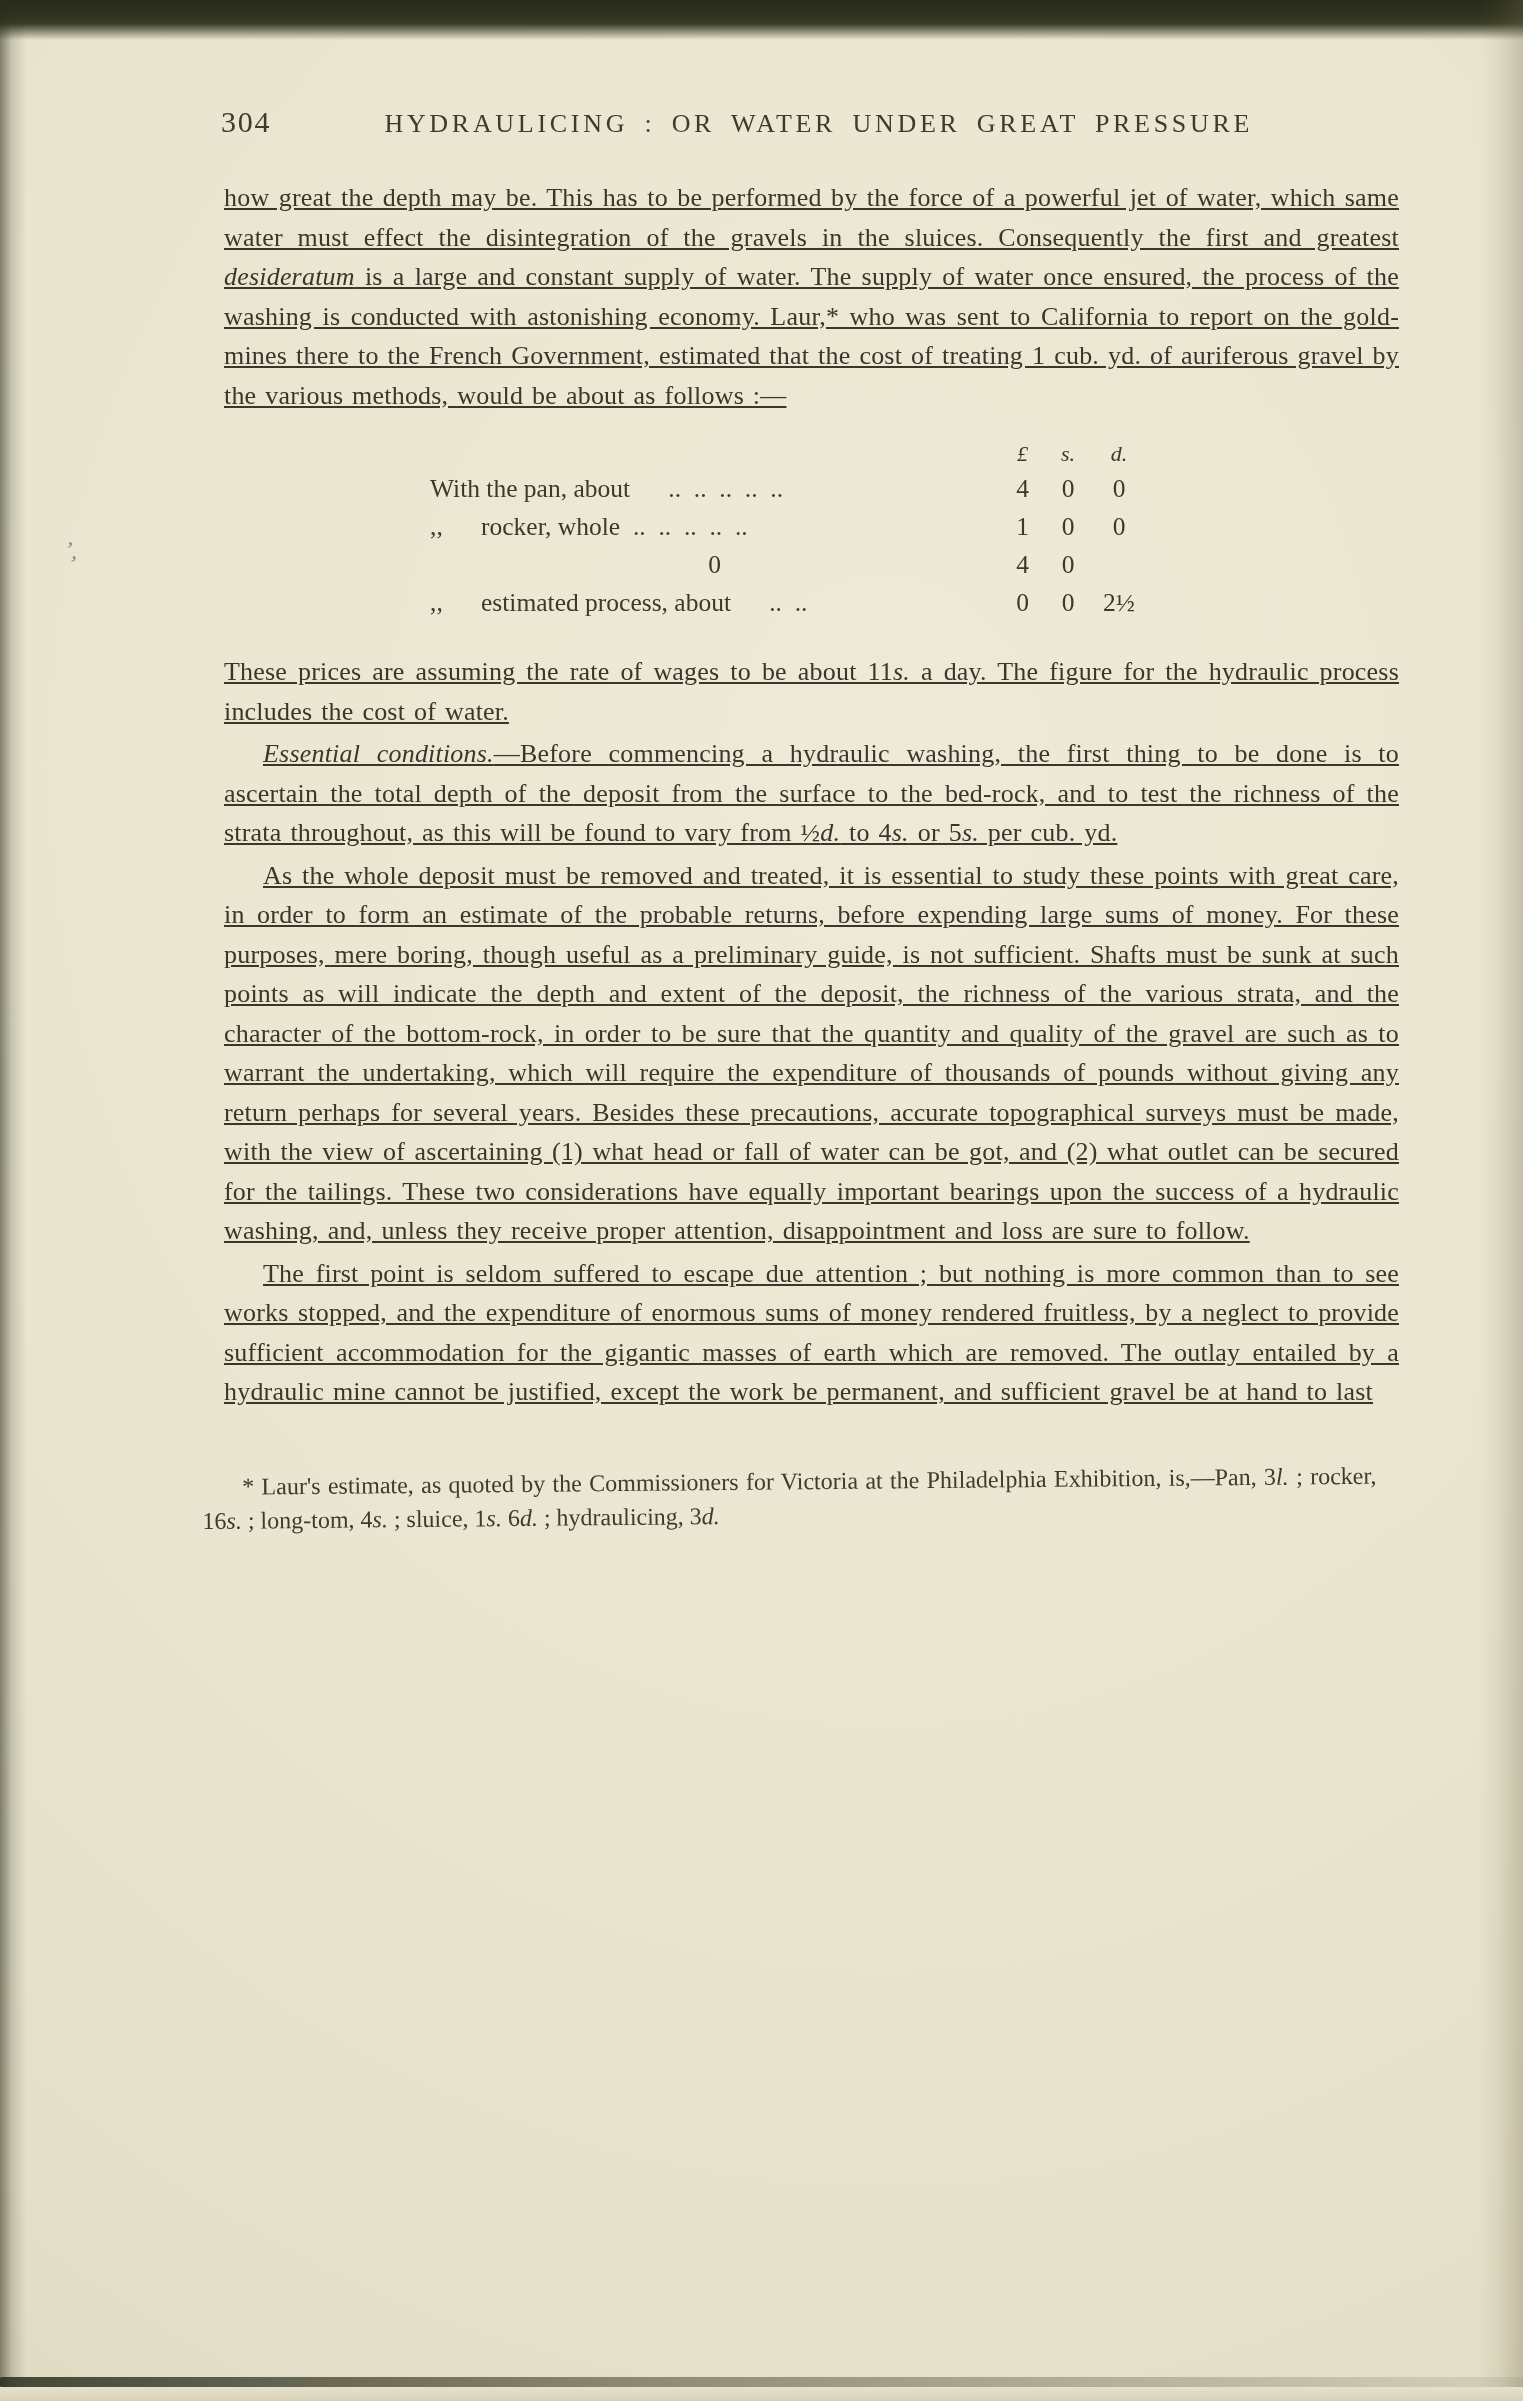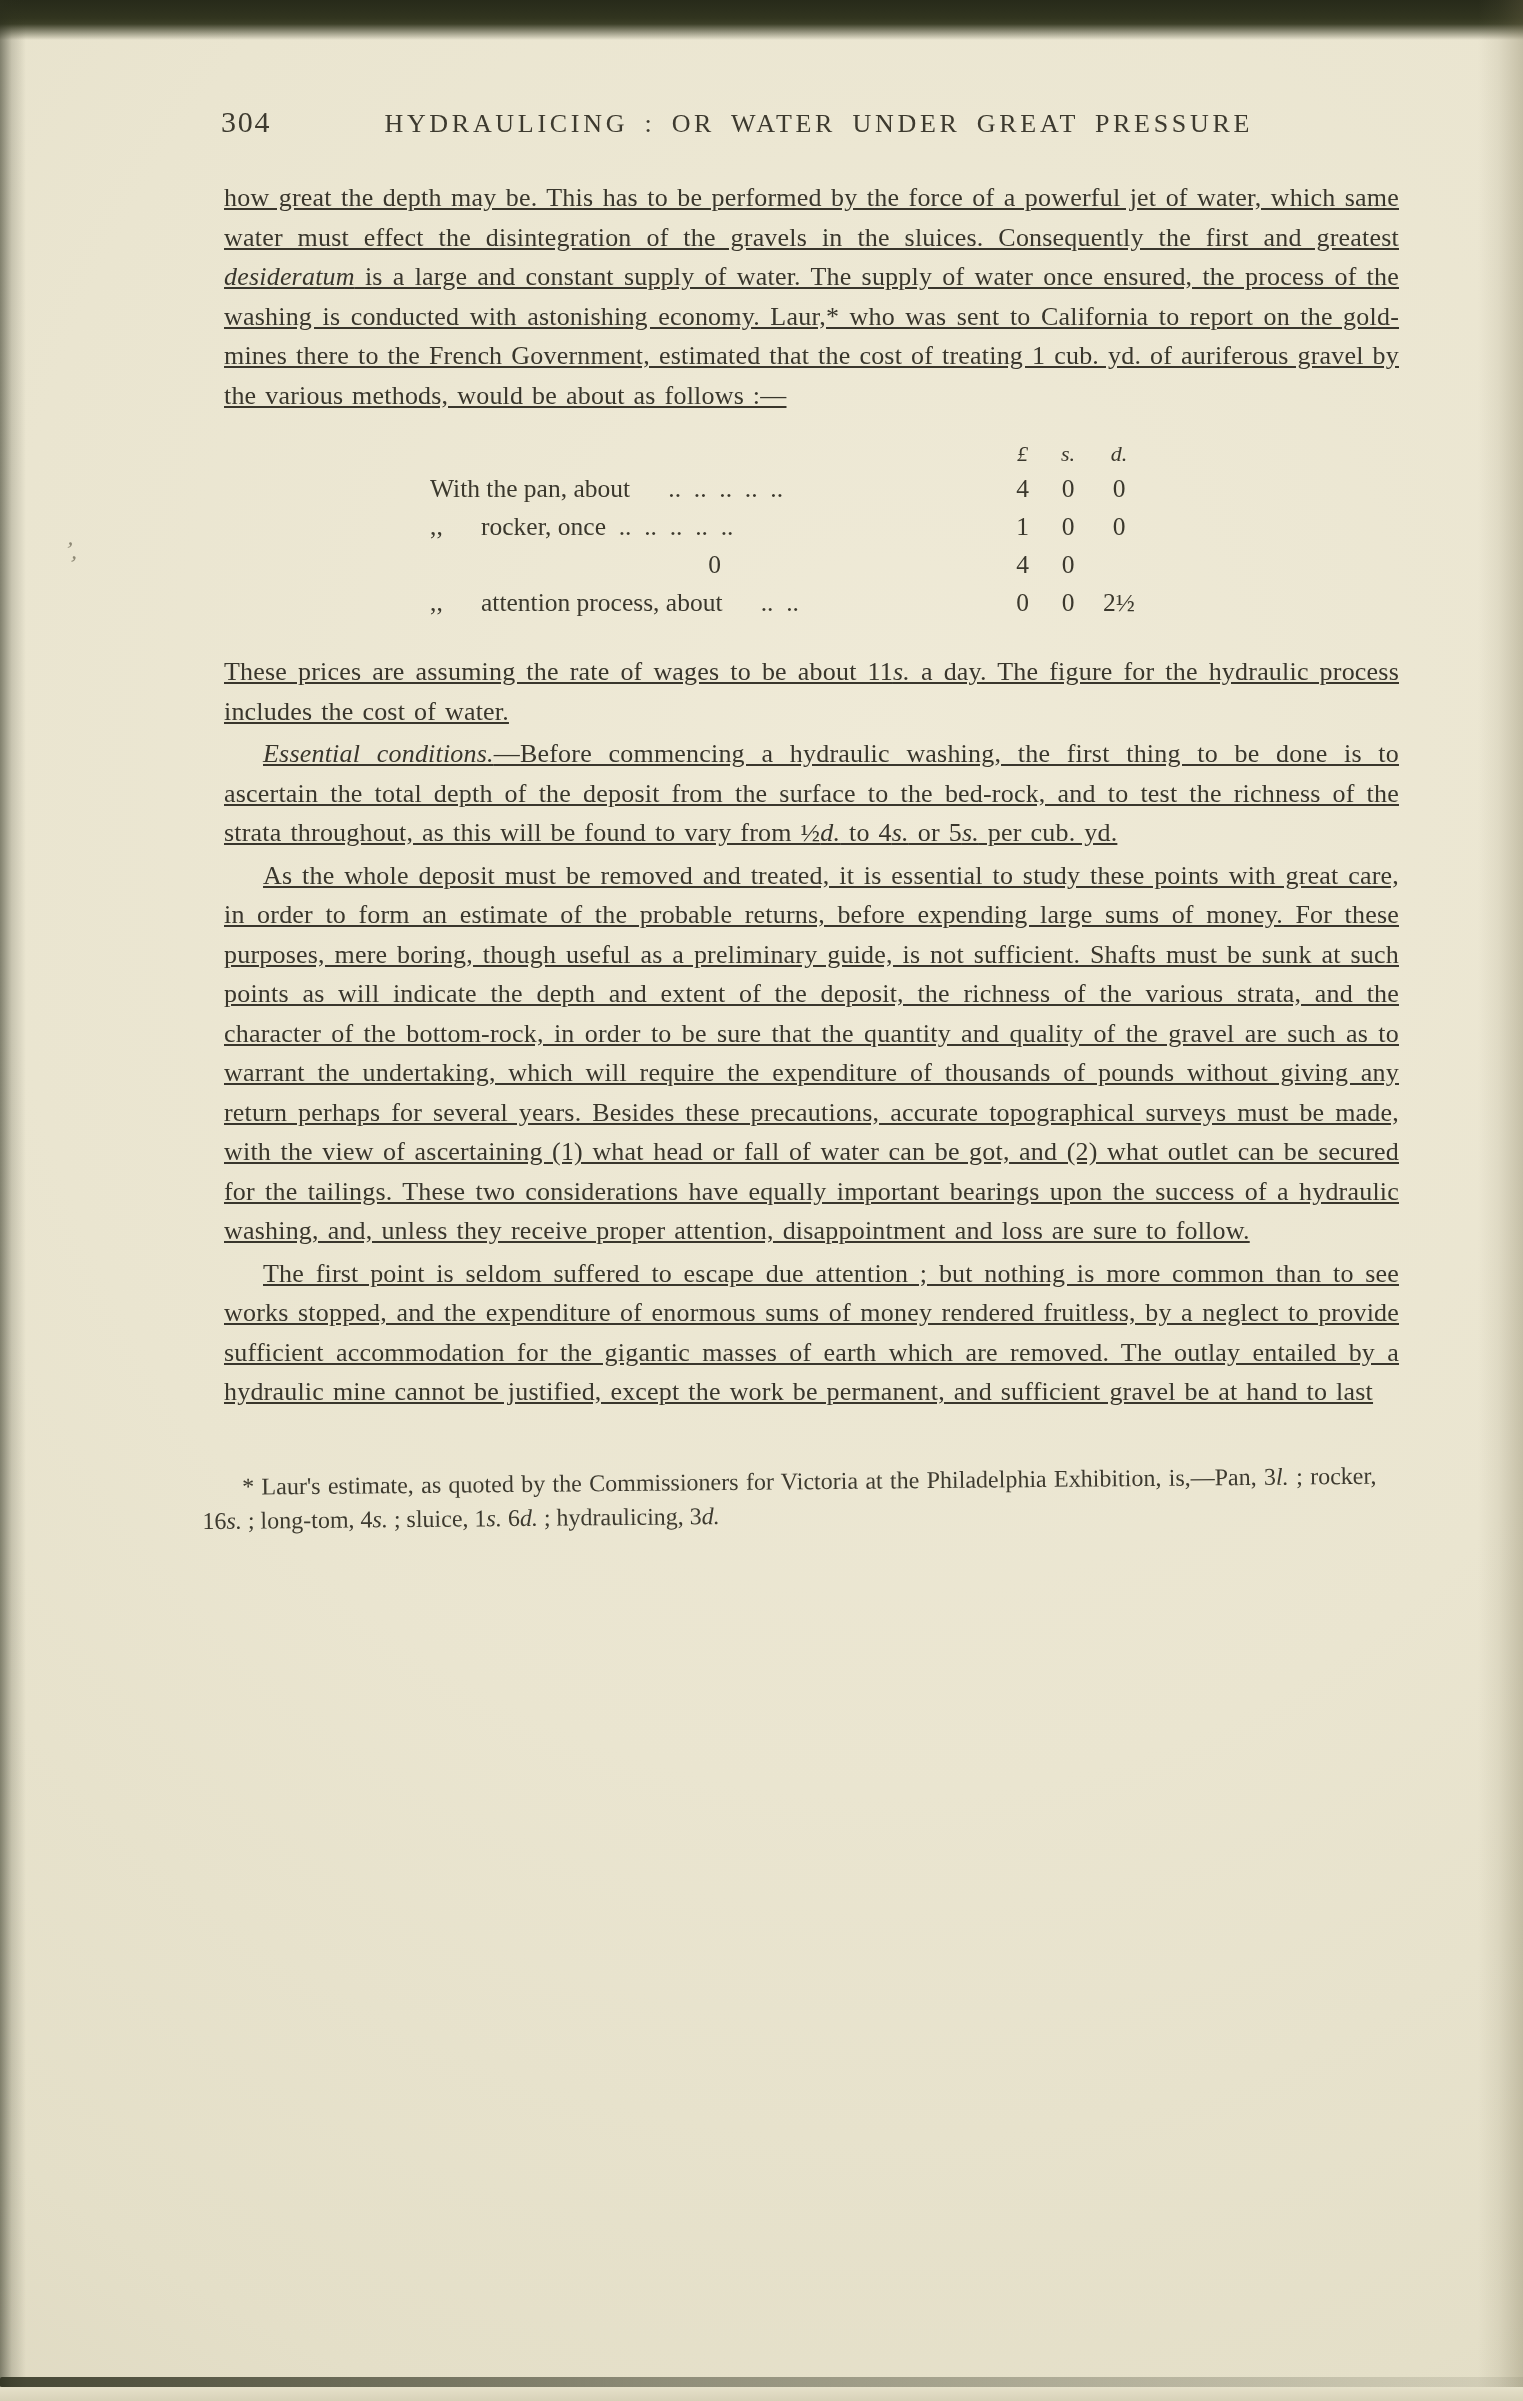",, rocker, once .. .." span.t-label { text: once -> whole }
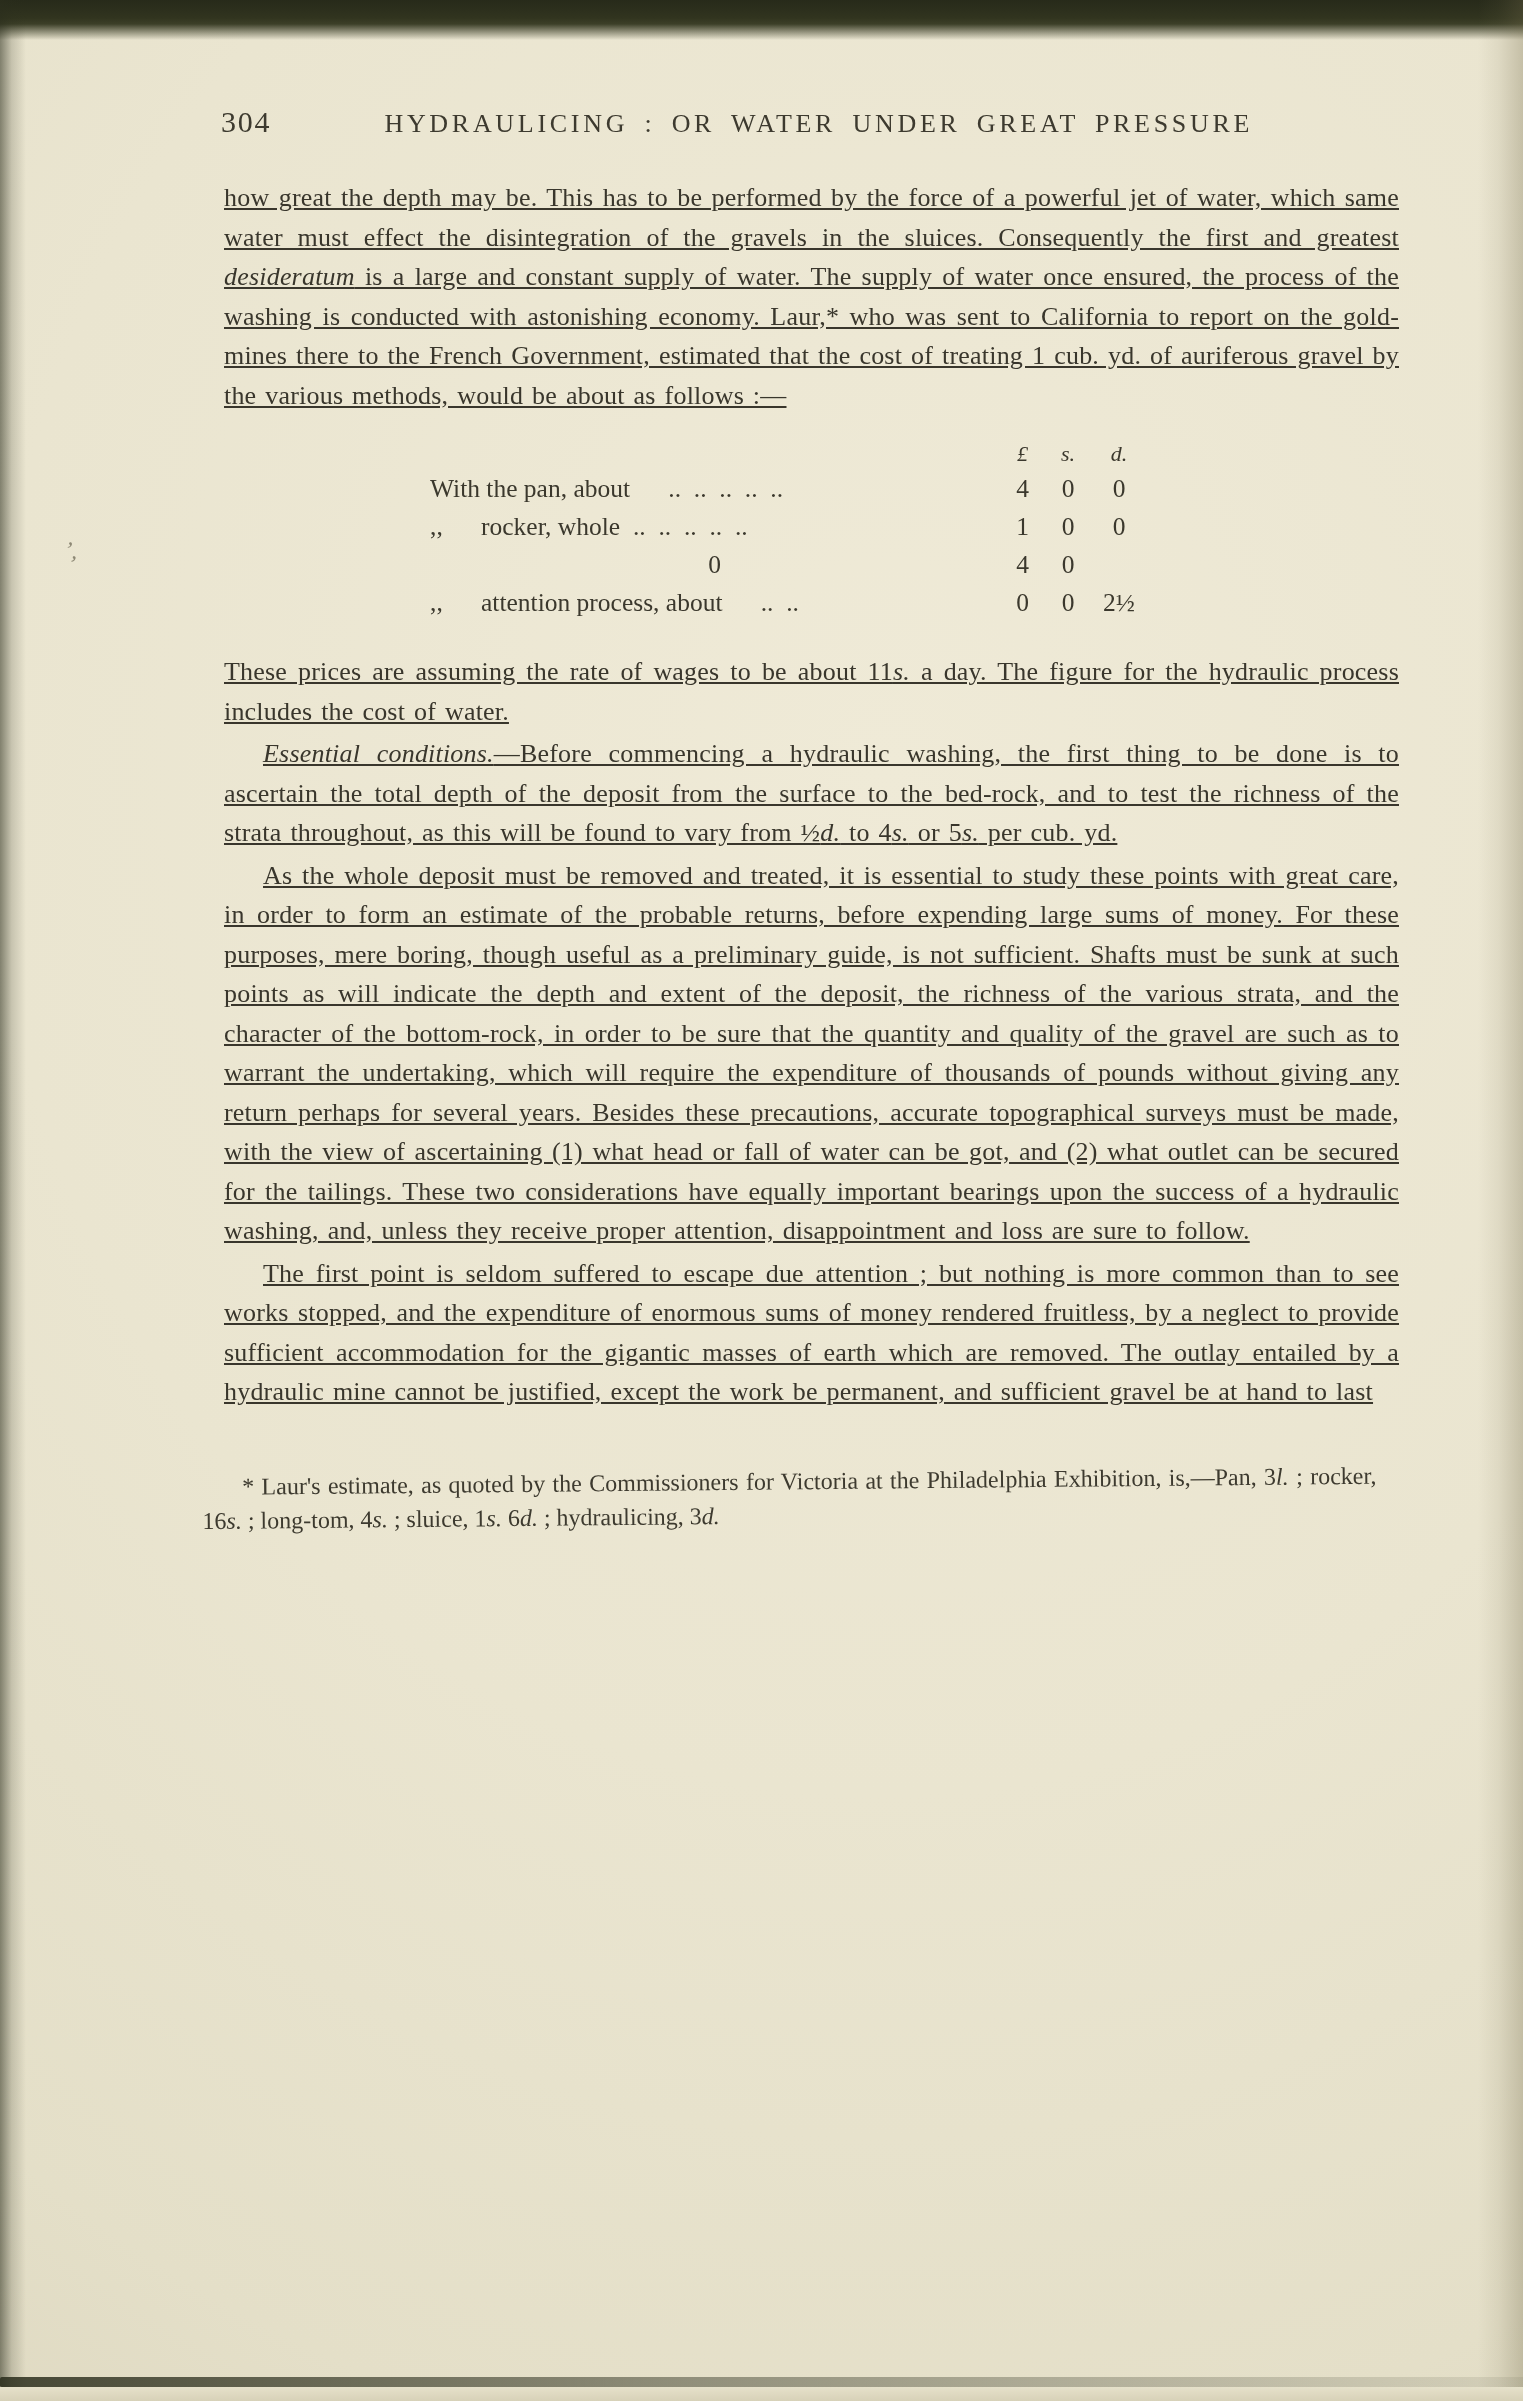",, attention process, about .." span.t-label { text: attention -> estimated }
